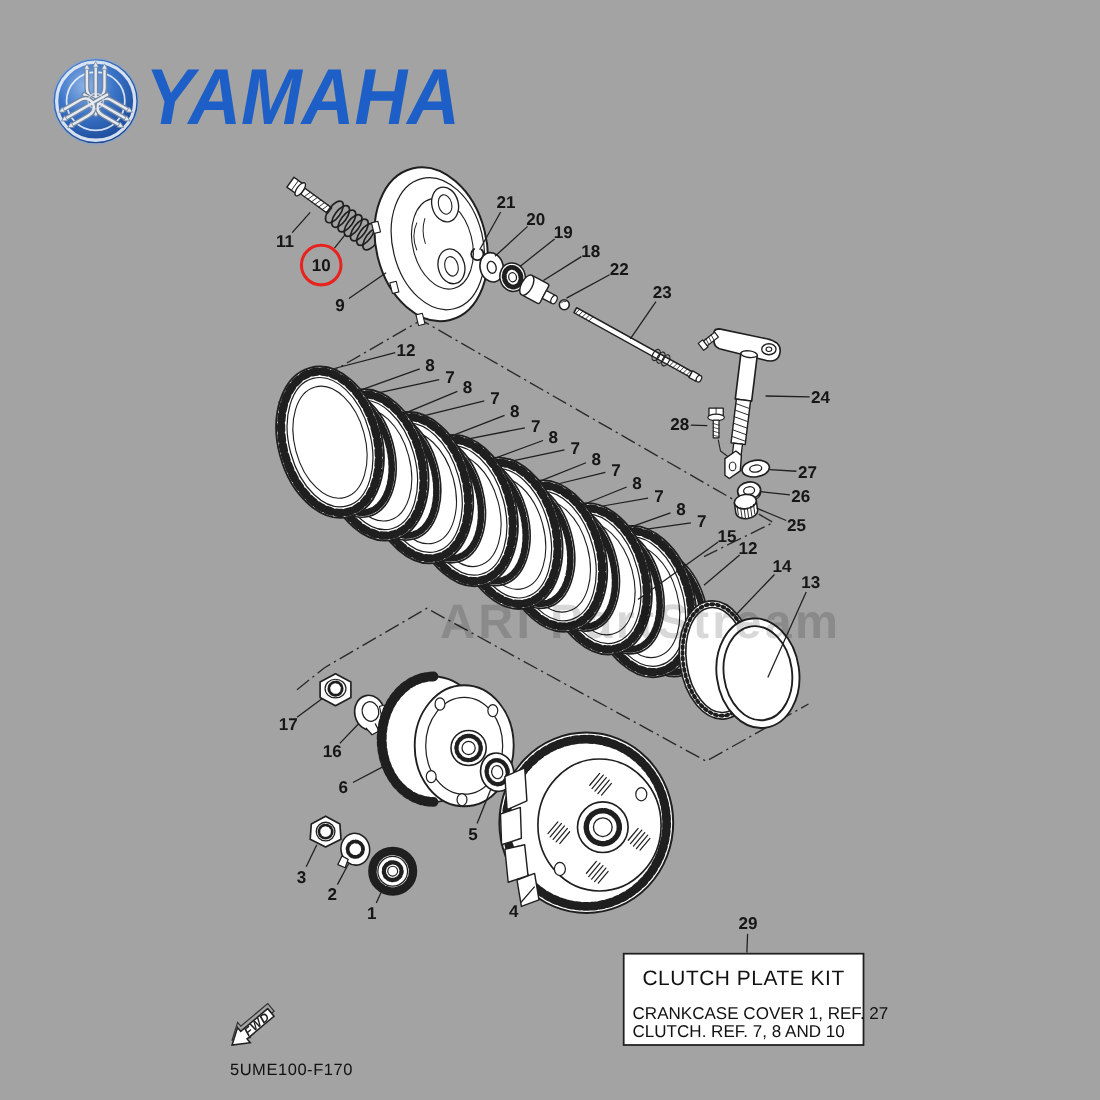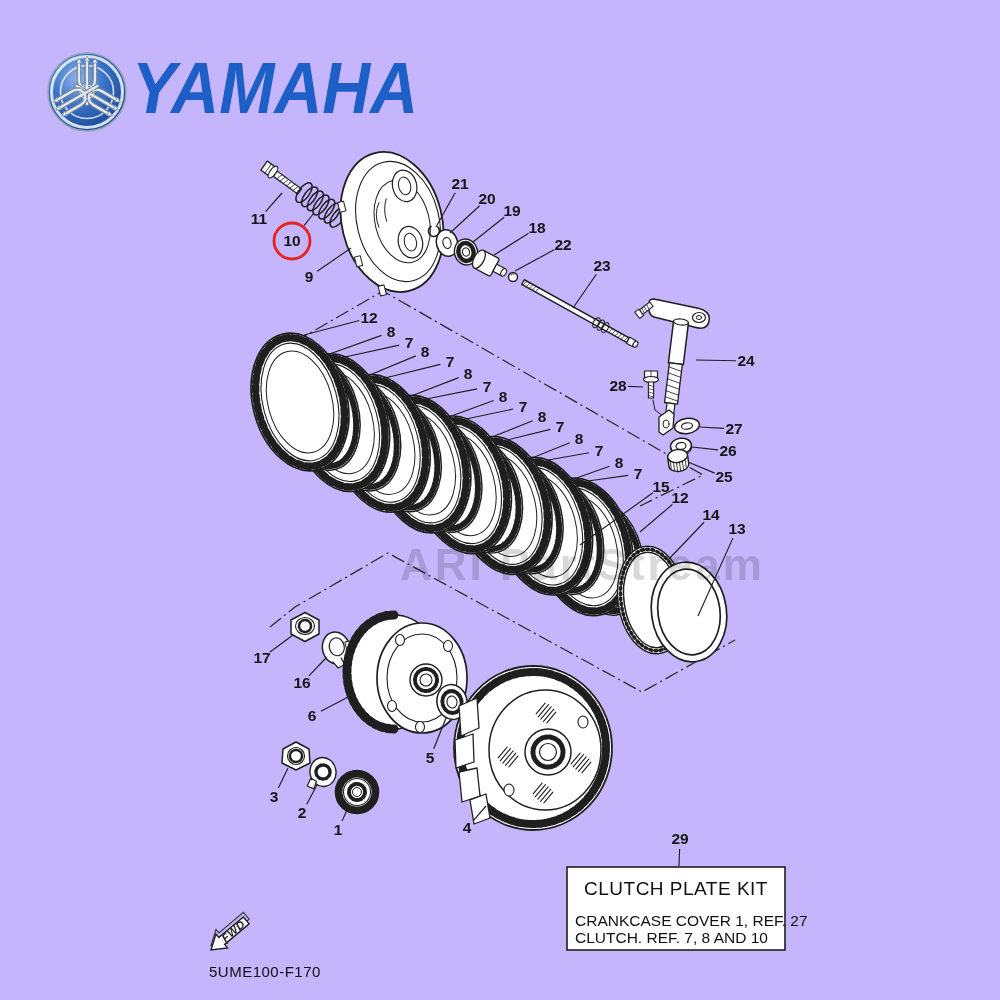"YAMAHA" #page { background: #c4b5fd -> #a3a3a3 }
